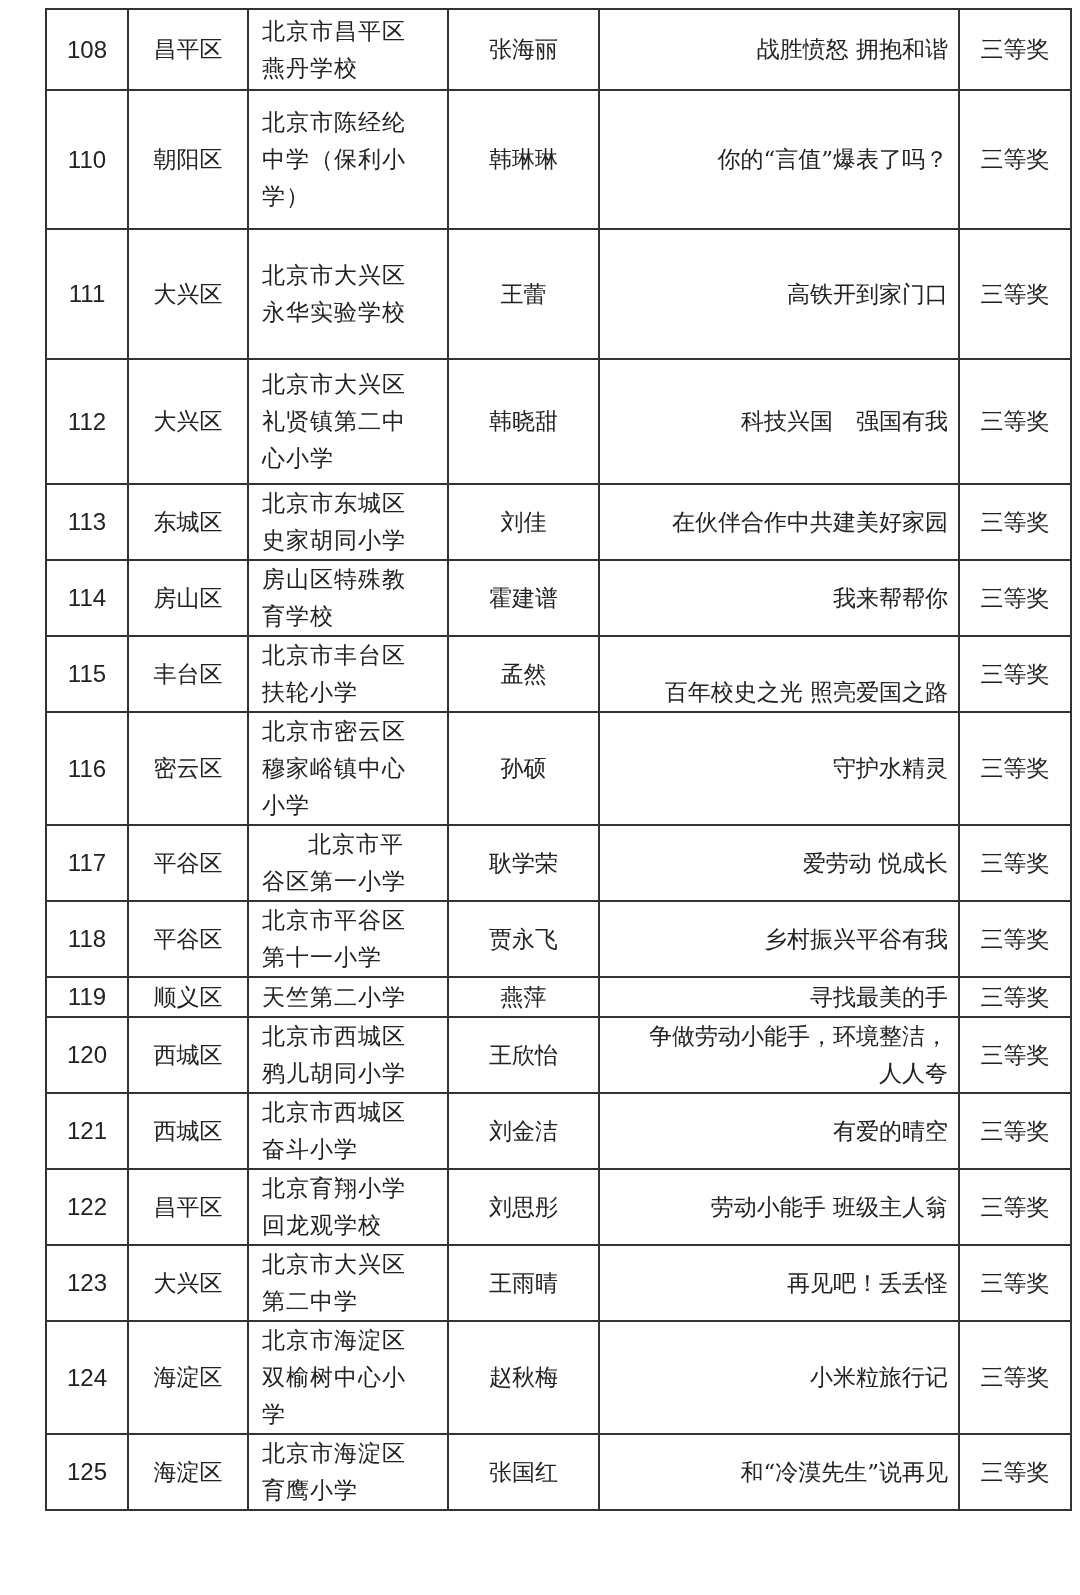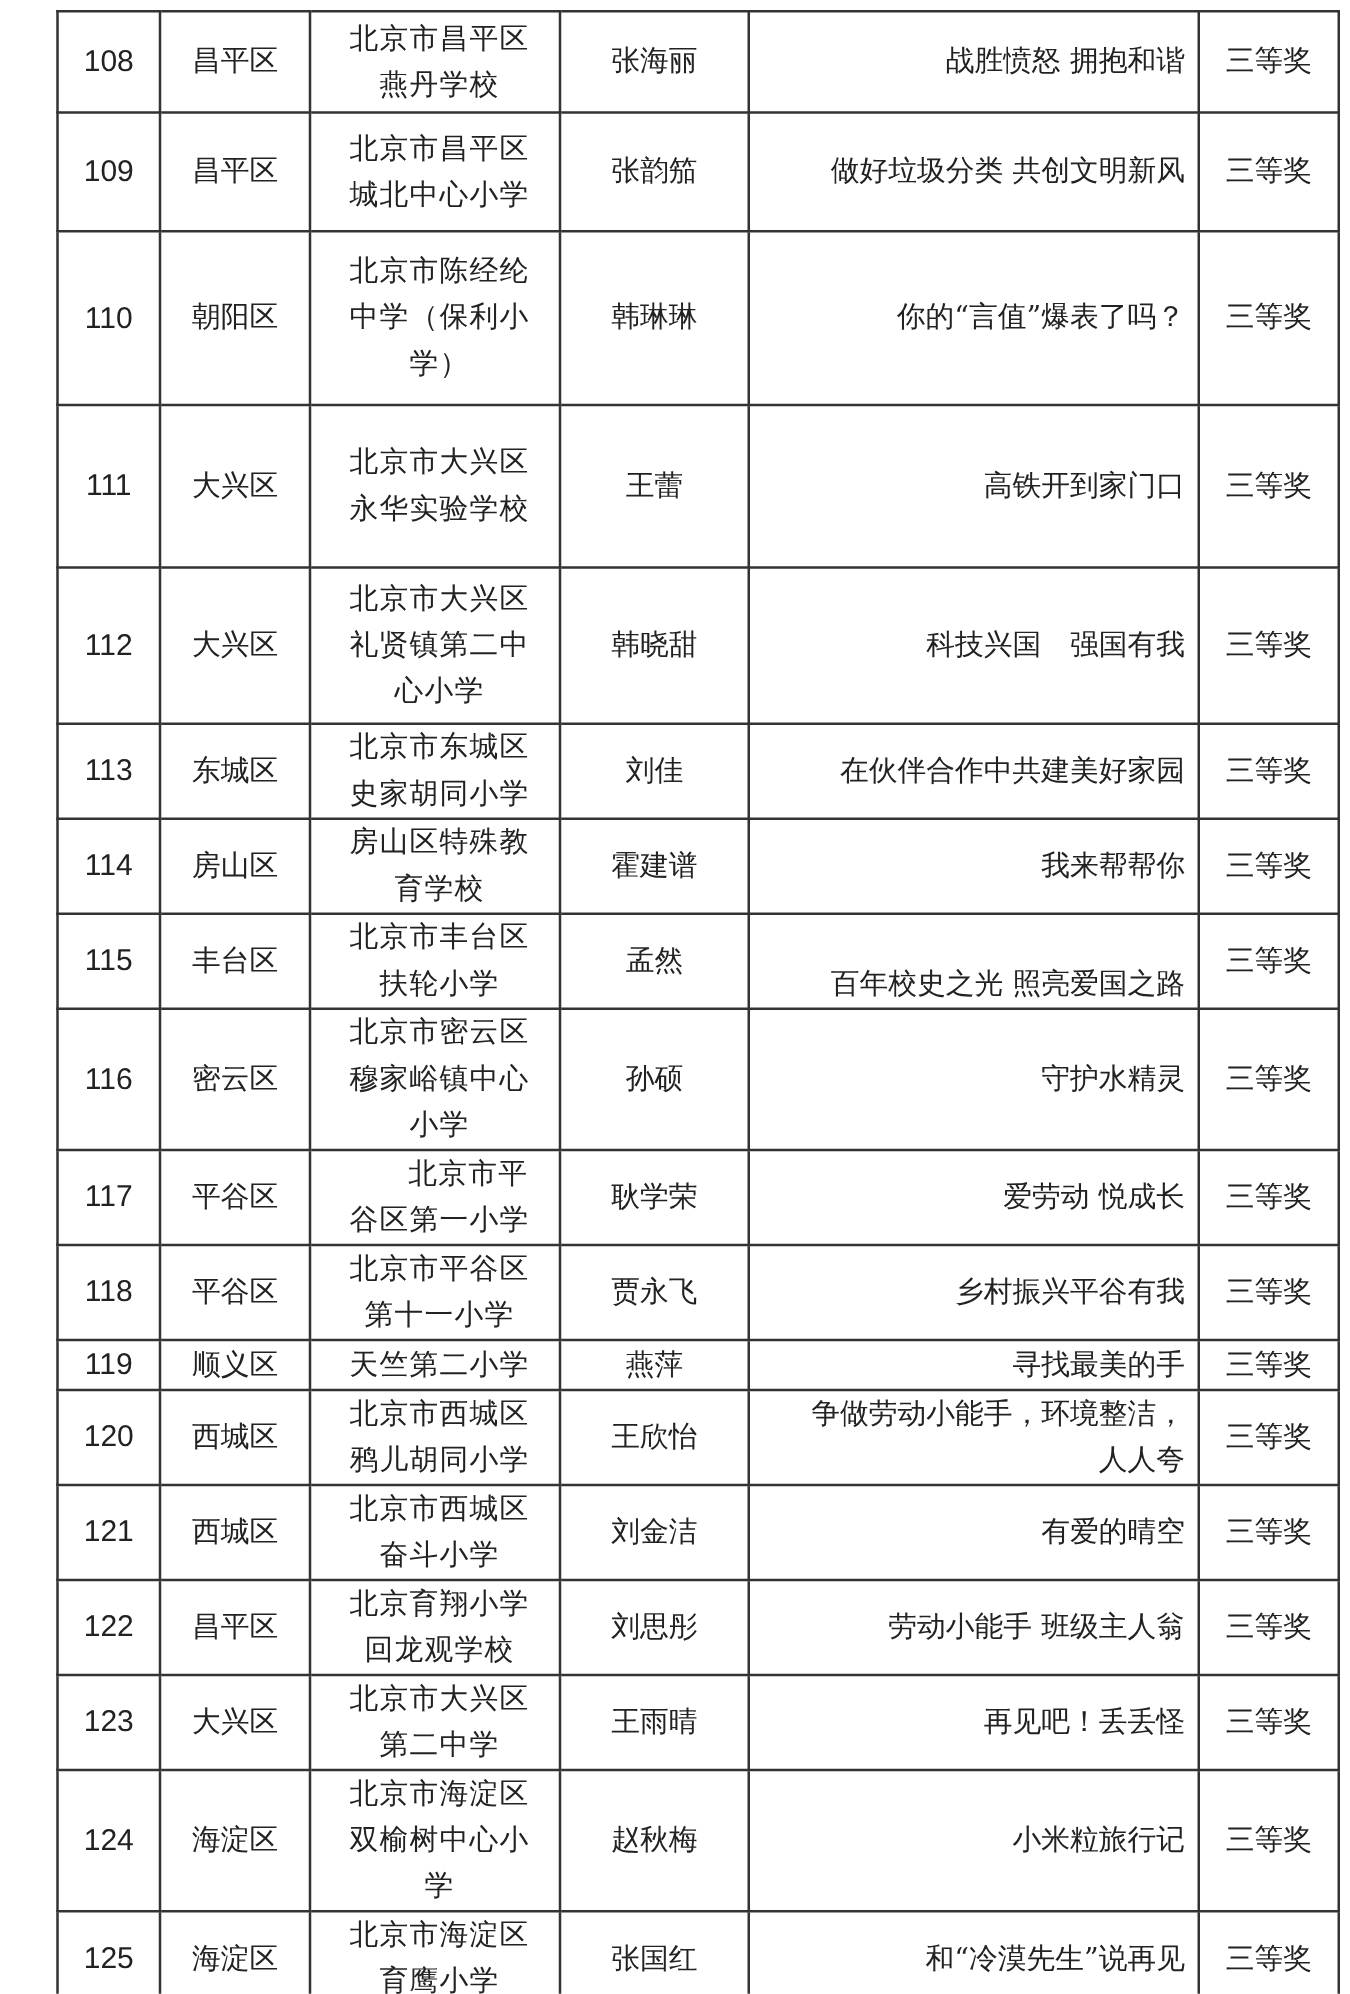"北京市昌平区" .c-school { text-align: center -> left }
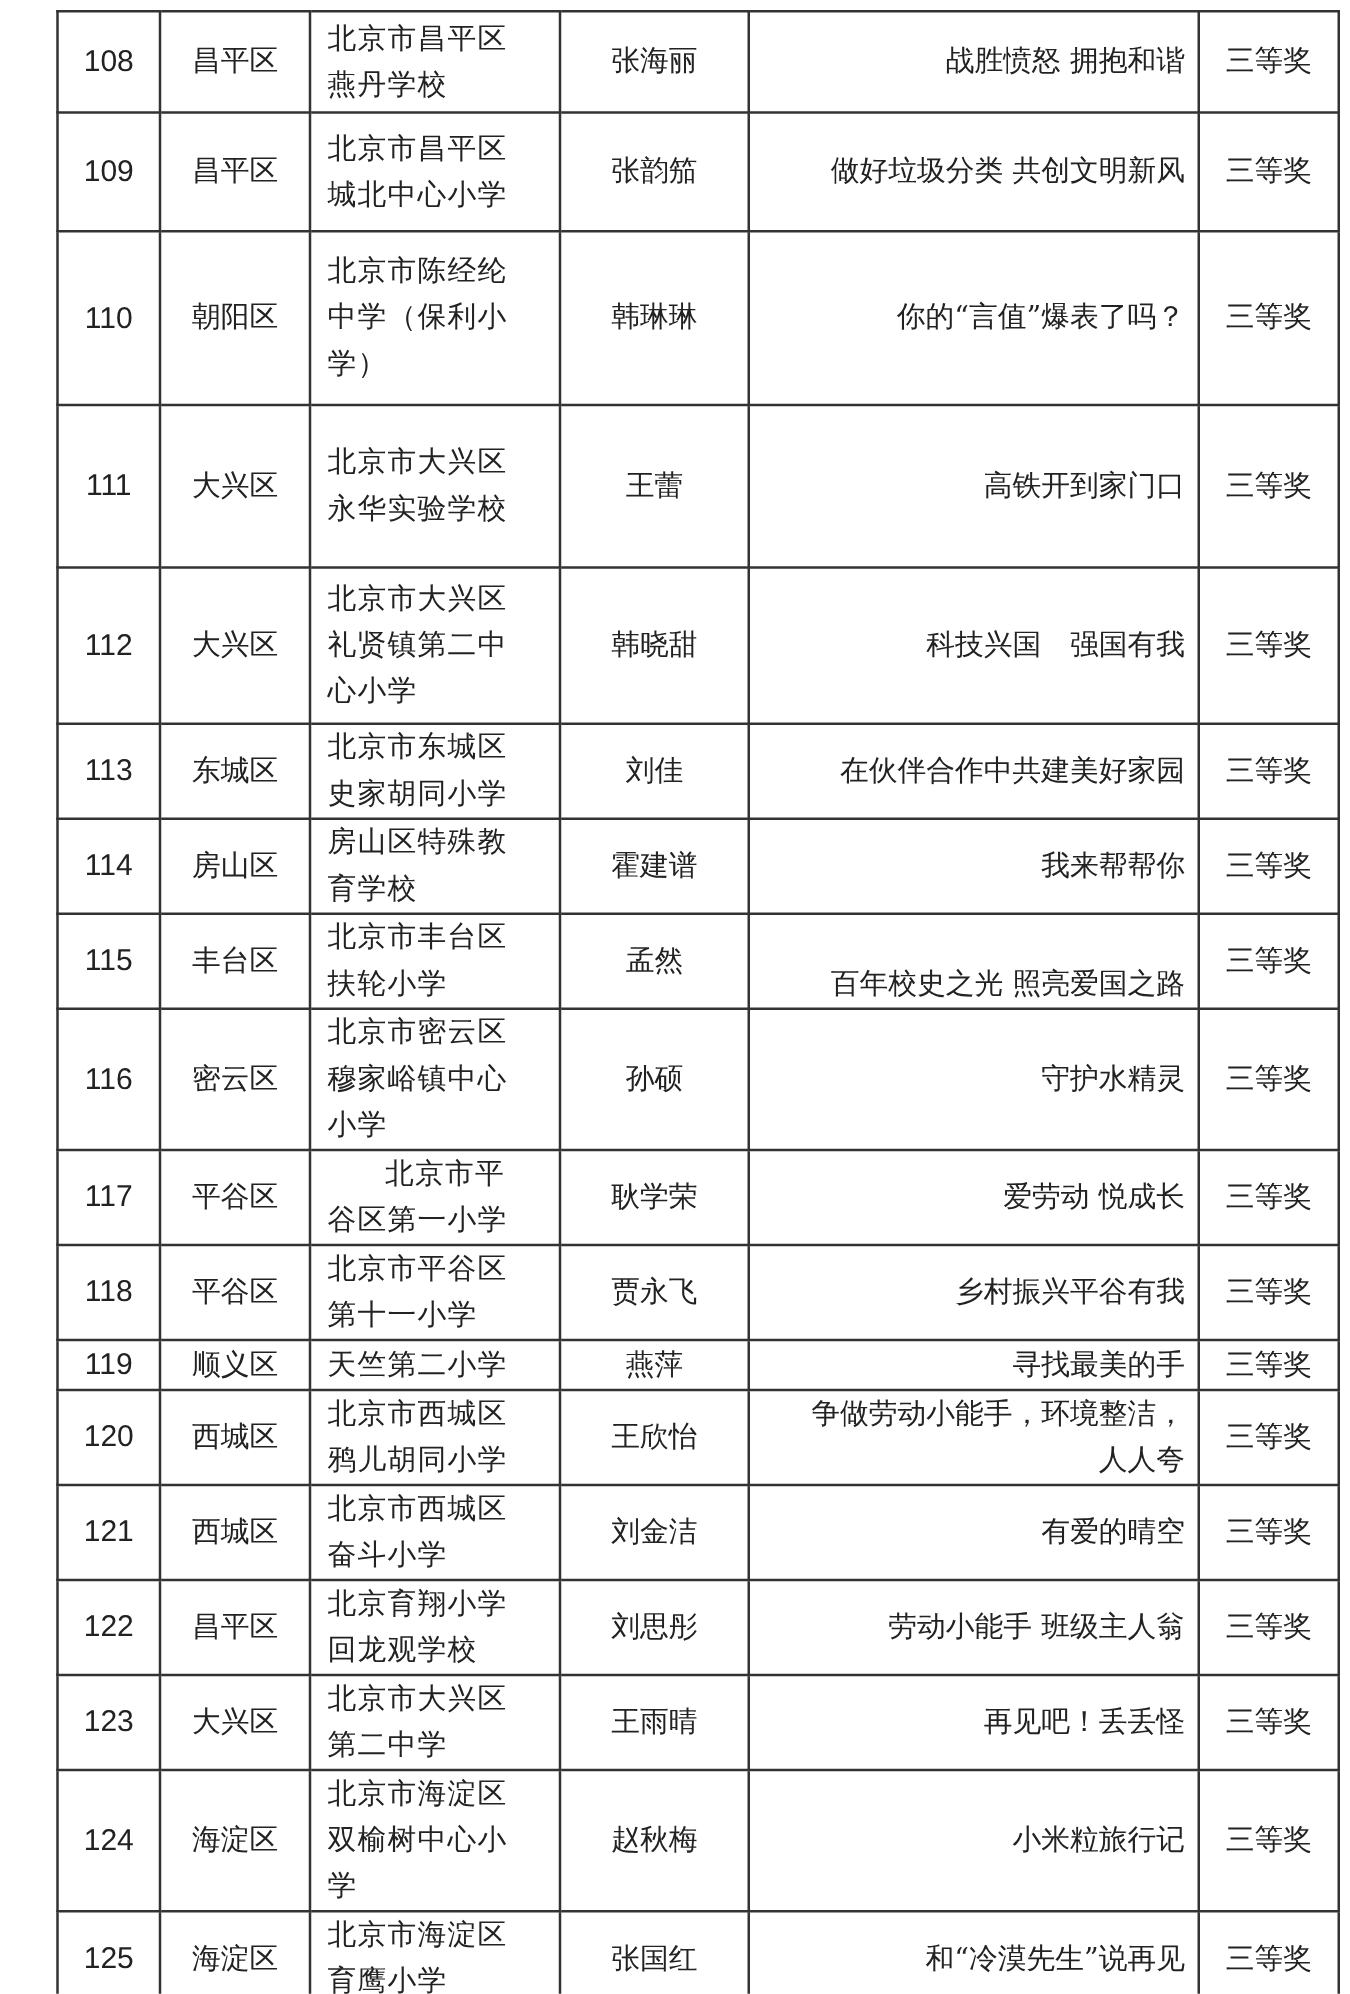"109" tr { html: <tr> <td><span>109</span></td> <td>昌平区</td> <td> <div>北京市昌平区</div> <div>城北中心小学</div> </td> <td>张韵笳</td> <td>做好垃圾分类 共创文明新风</td> <td>三等奖</td> </tr> -> none }
